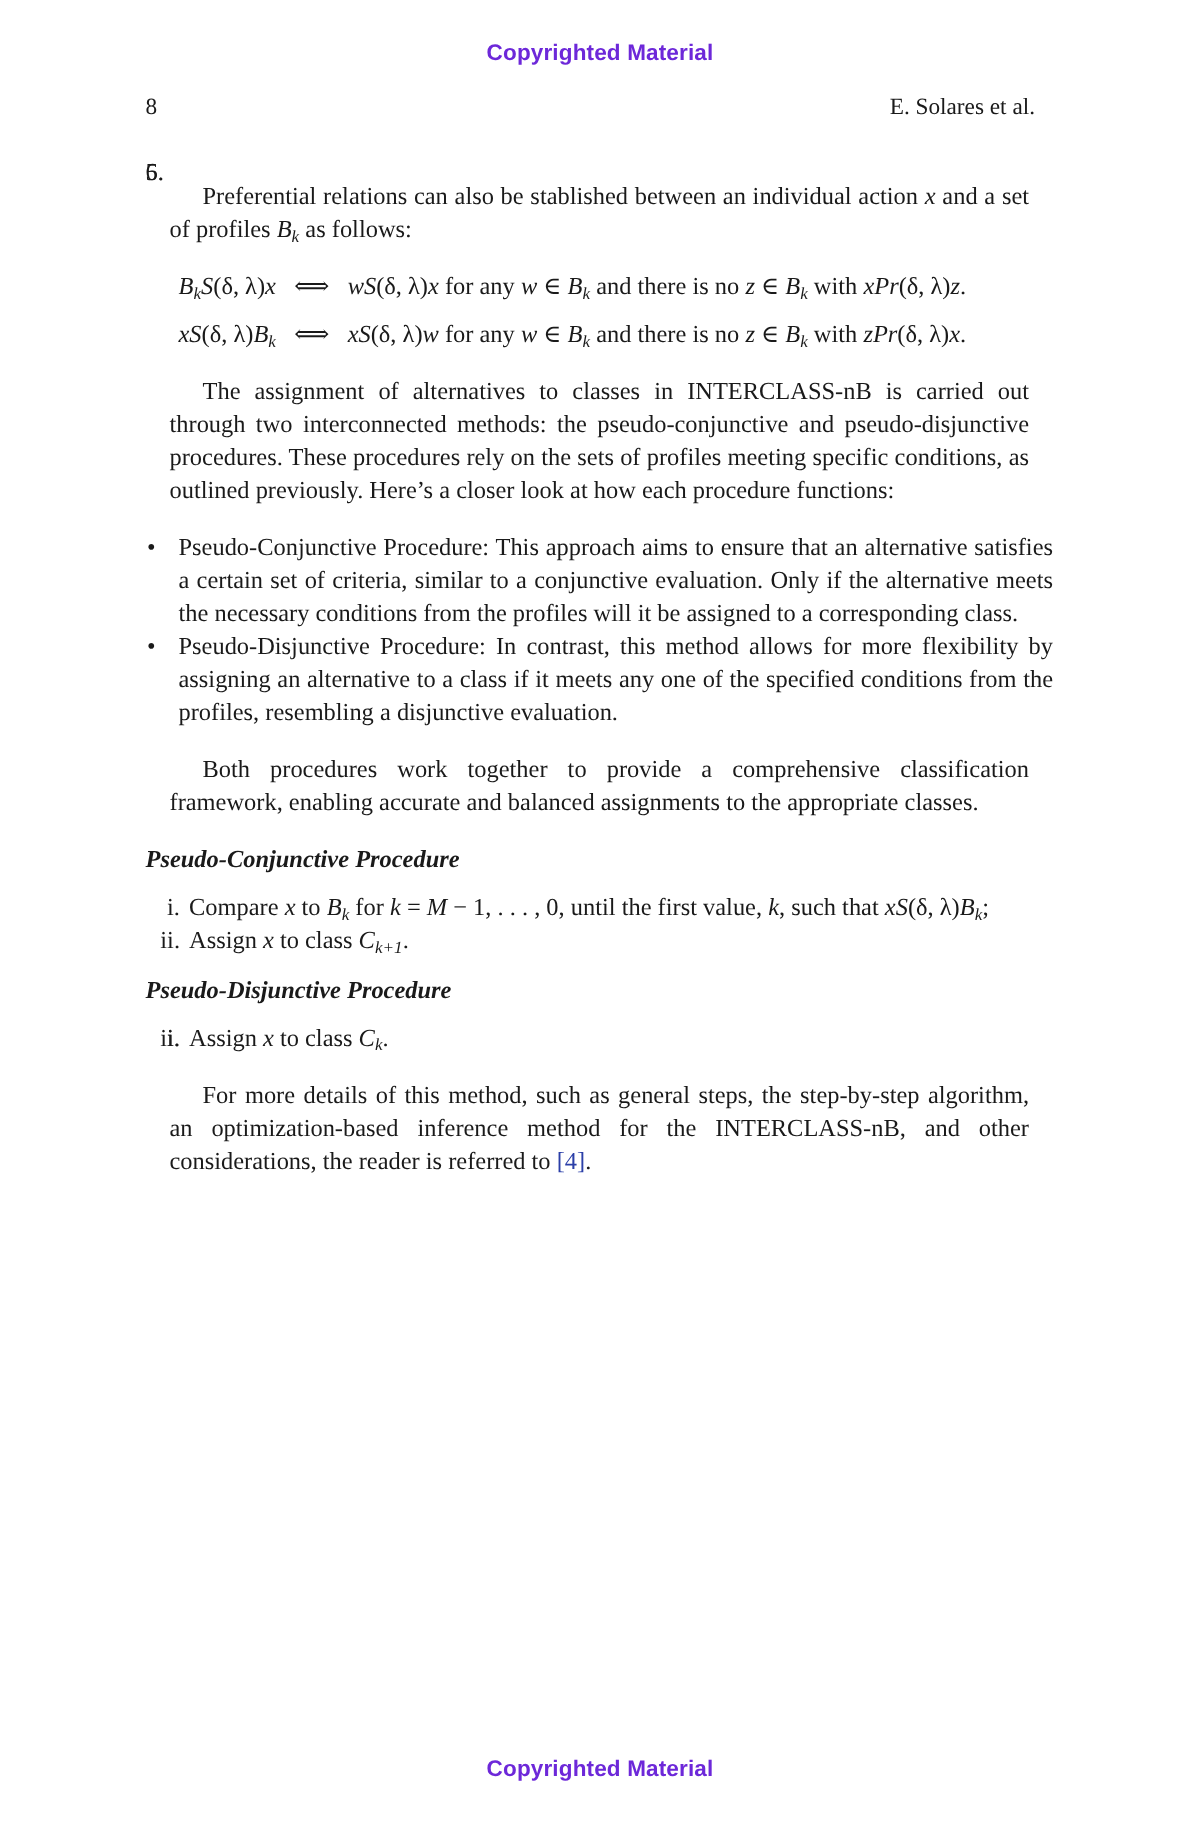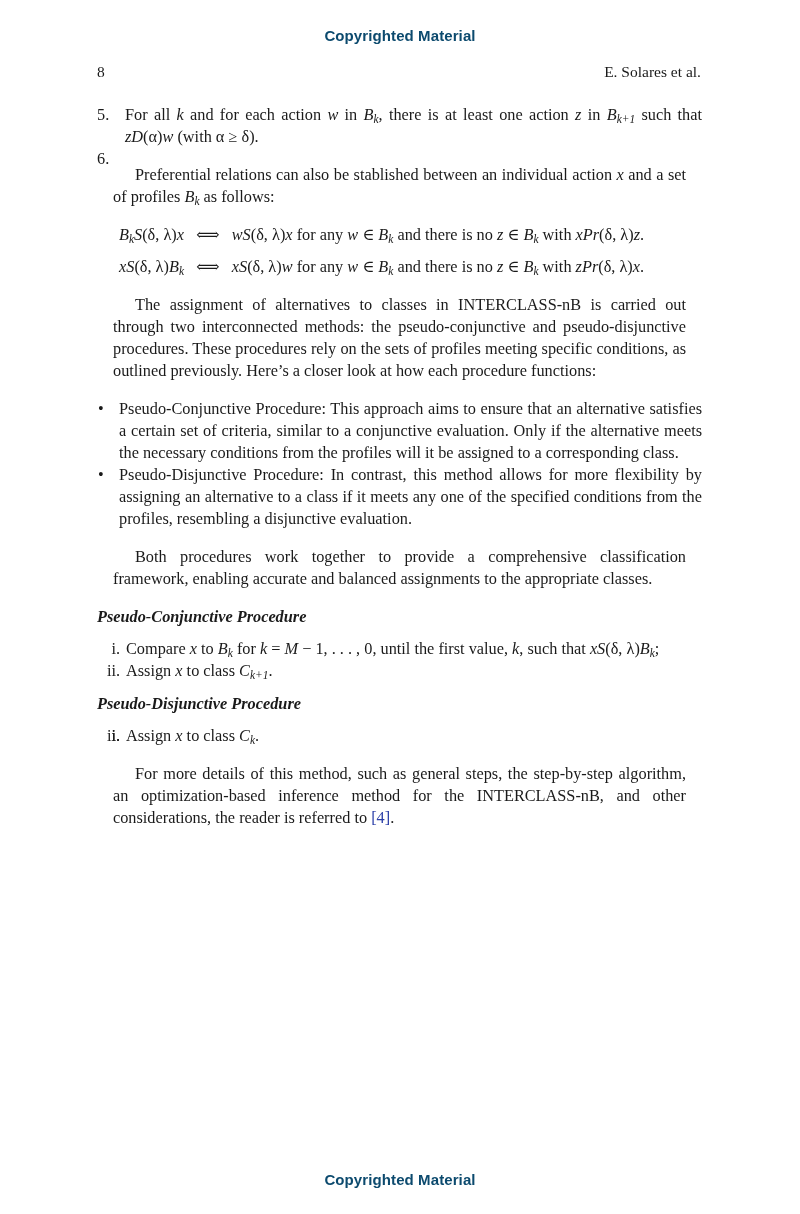"Copyrighted Material" .watermark { color: #0c4a6e -> #6d28d9 }
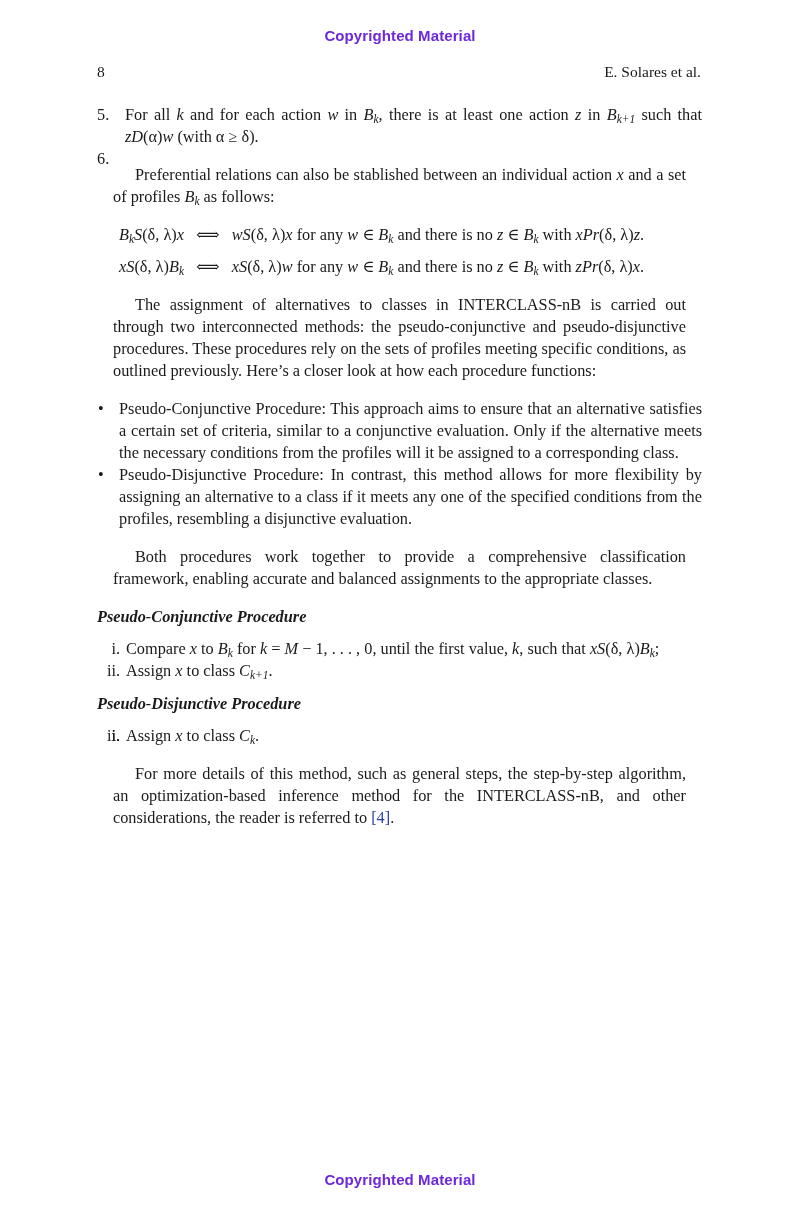"E. Solares et al." .runhead .author { right: 1px -> 12px }
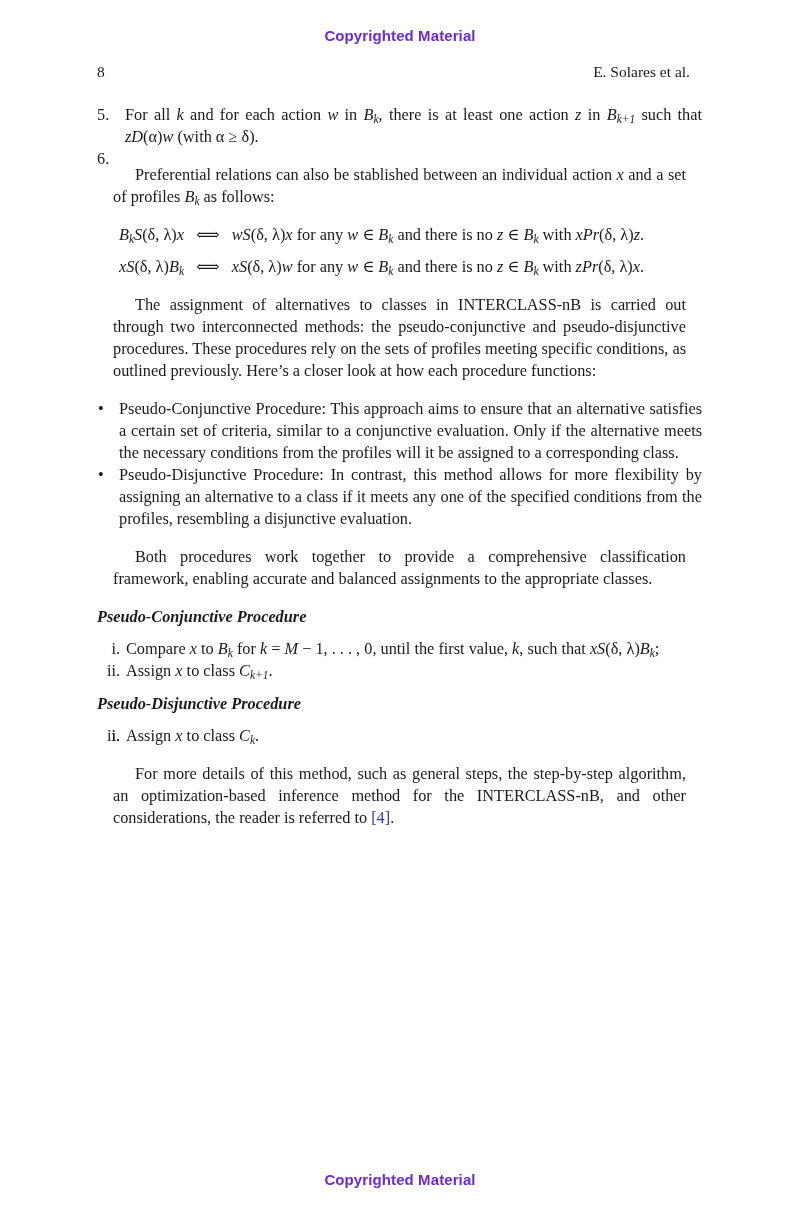"For all k and for" span { html: <span>For all <i>k</i> and for each action <i>w</i> in <i>B</i><sub>k</sub>, there is at least one action <i>z</i> in <i>B</i><sub>k+1</sub> such that <i>zD</i>(α)<i>w</i> (with α ≥ δ).</span> -> none }
